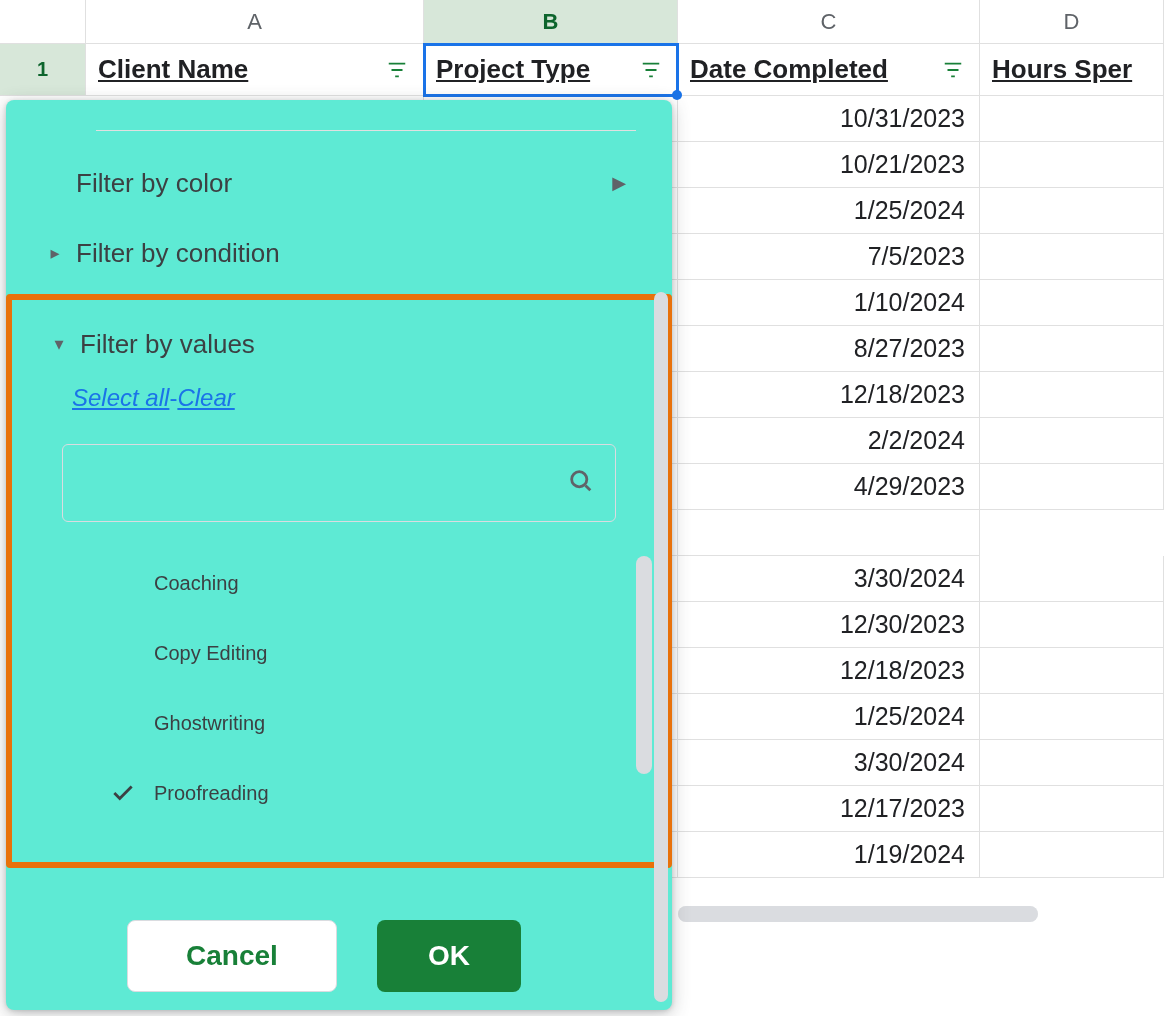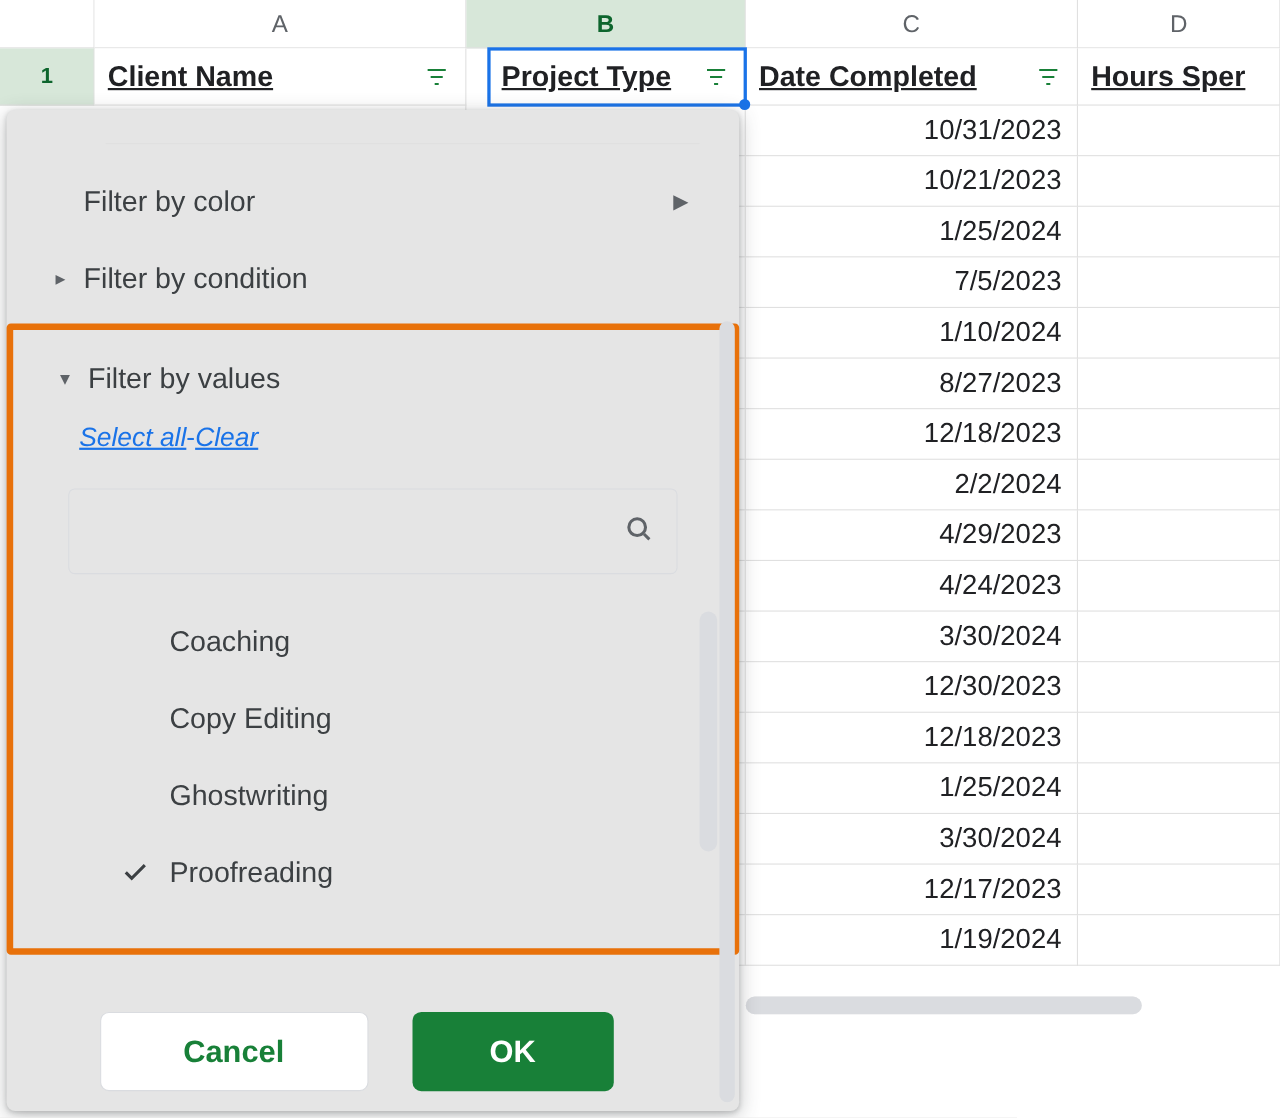"Project Type" .headcell.selected { margin-left: 20px -> none }
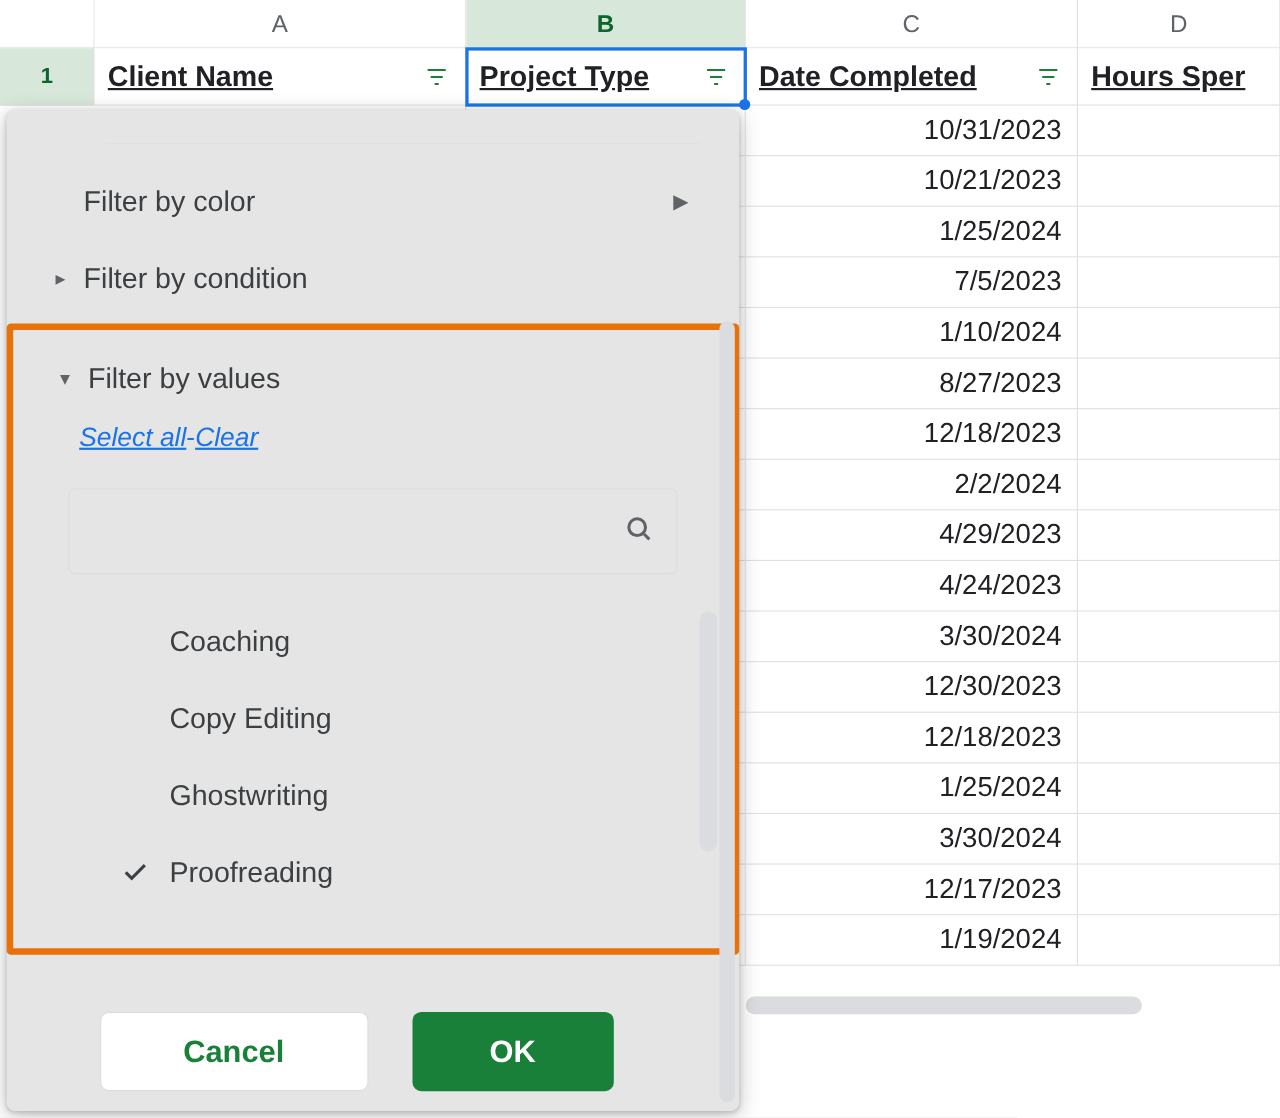"Filter by color" .filter-panel { background: #e5e5e5 -> #5eead4 }
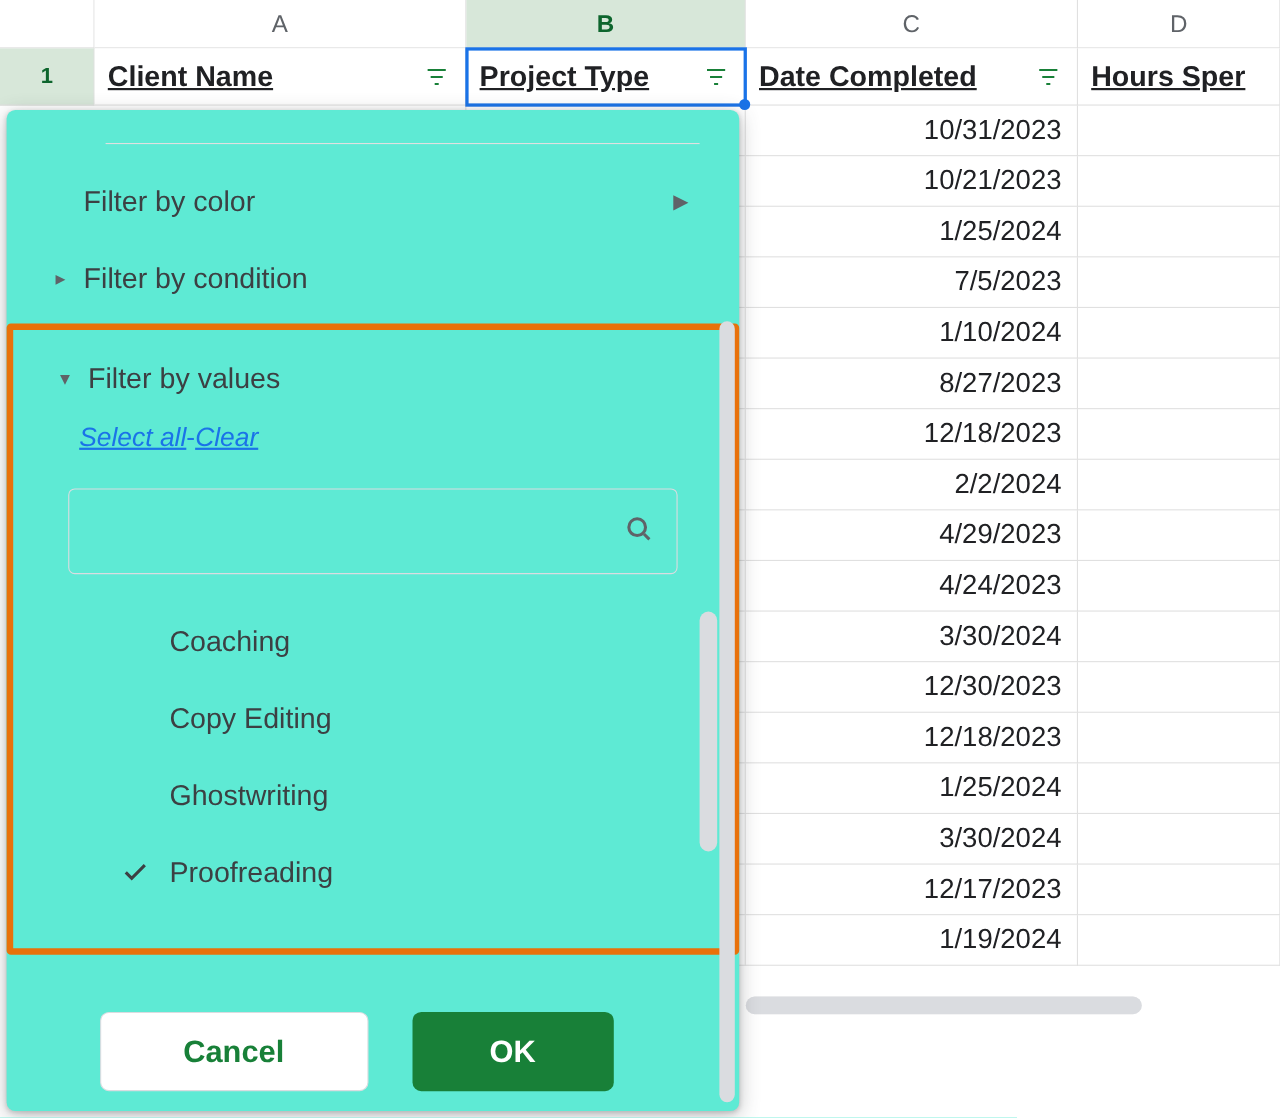"4/24/2023" div.cell { html: <div>4/24/2023</div> -> none }
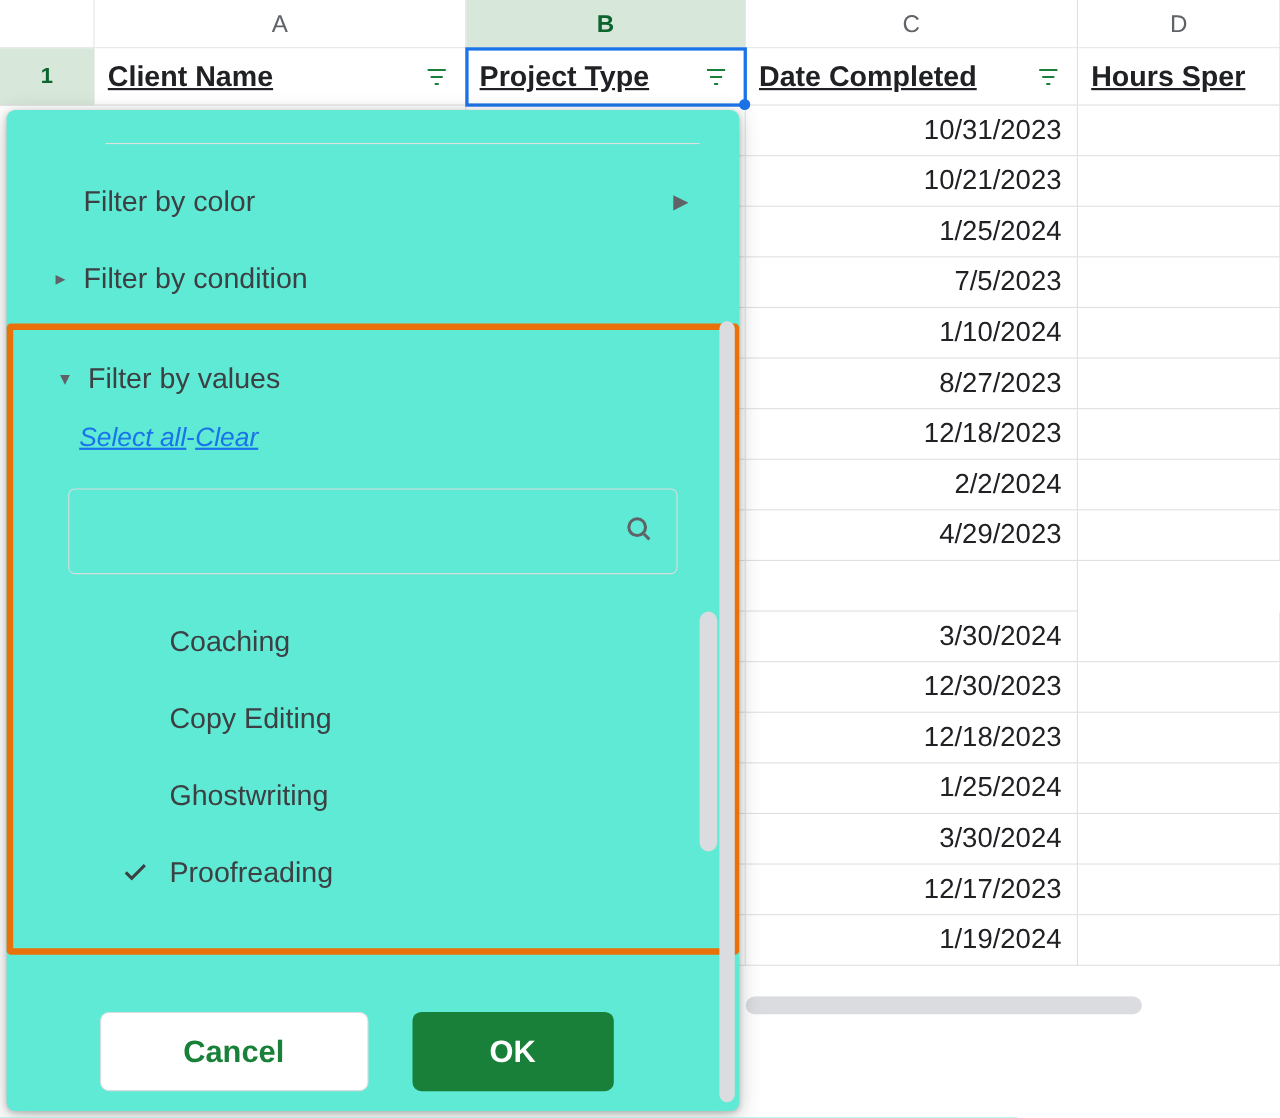"Coaching" .value-item { font-size: 26px -> 20px }
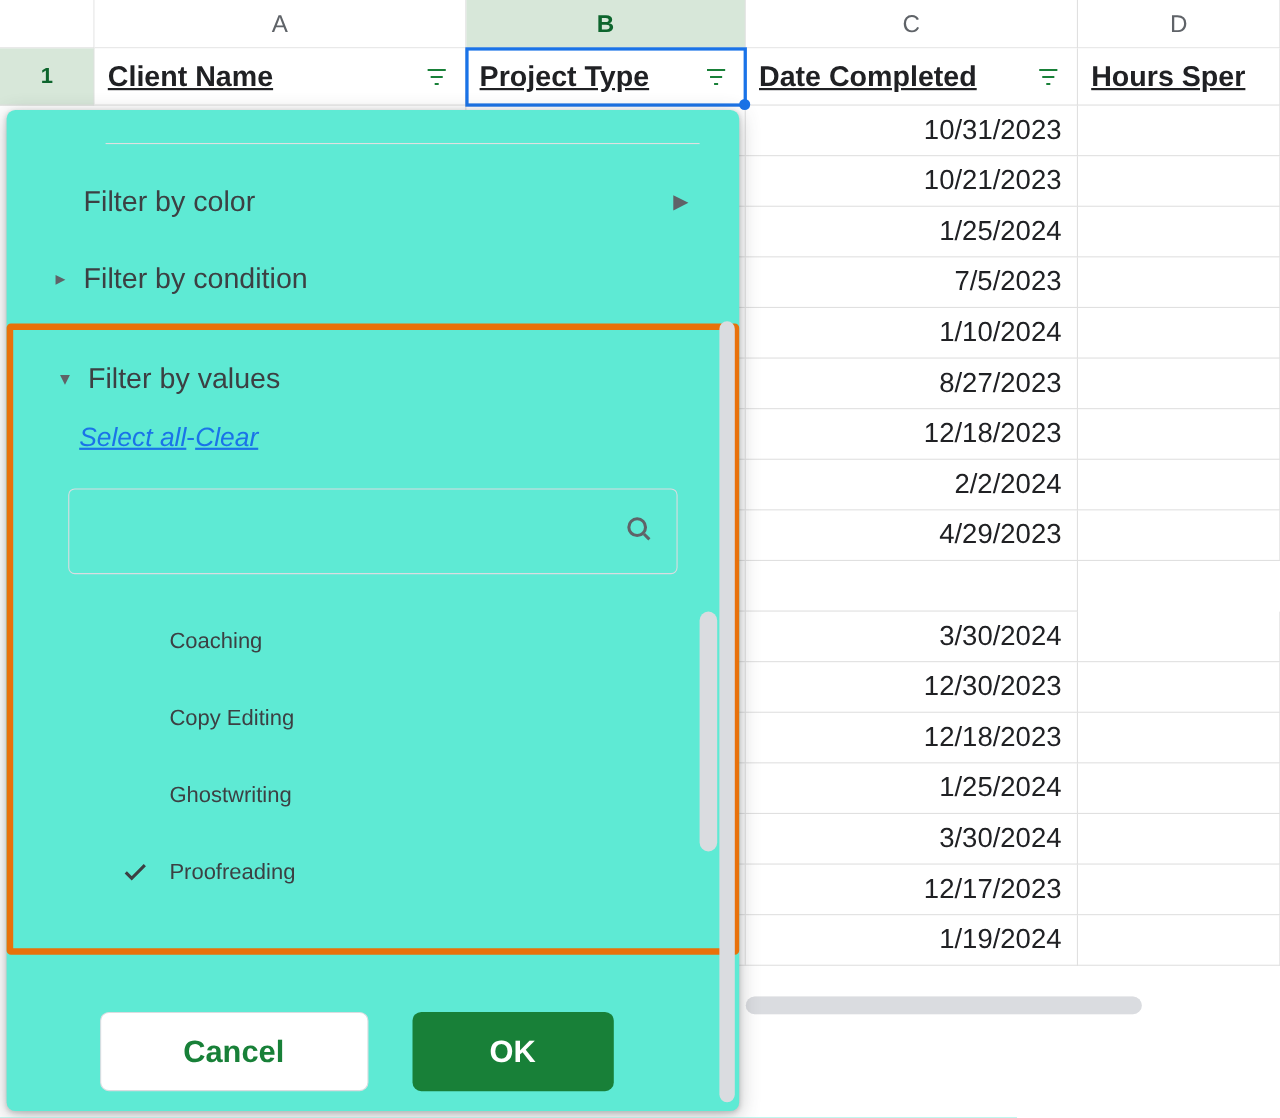"Cancel" .btn-cancel { width: 244px -> 210px }
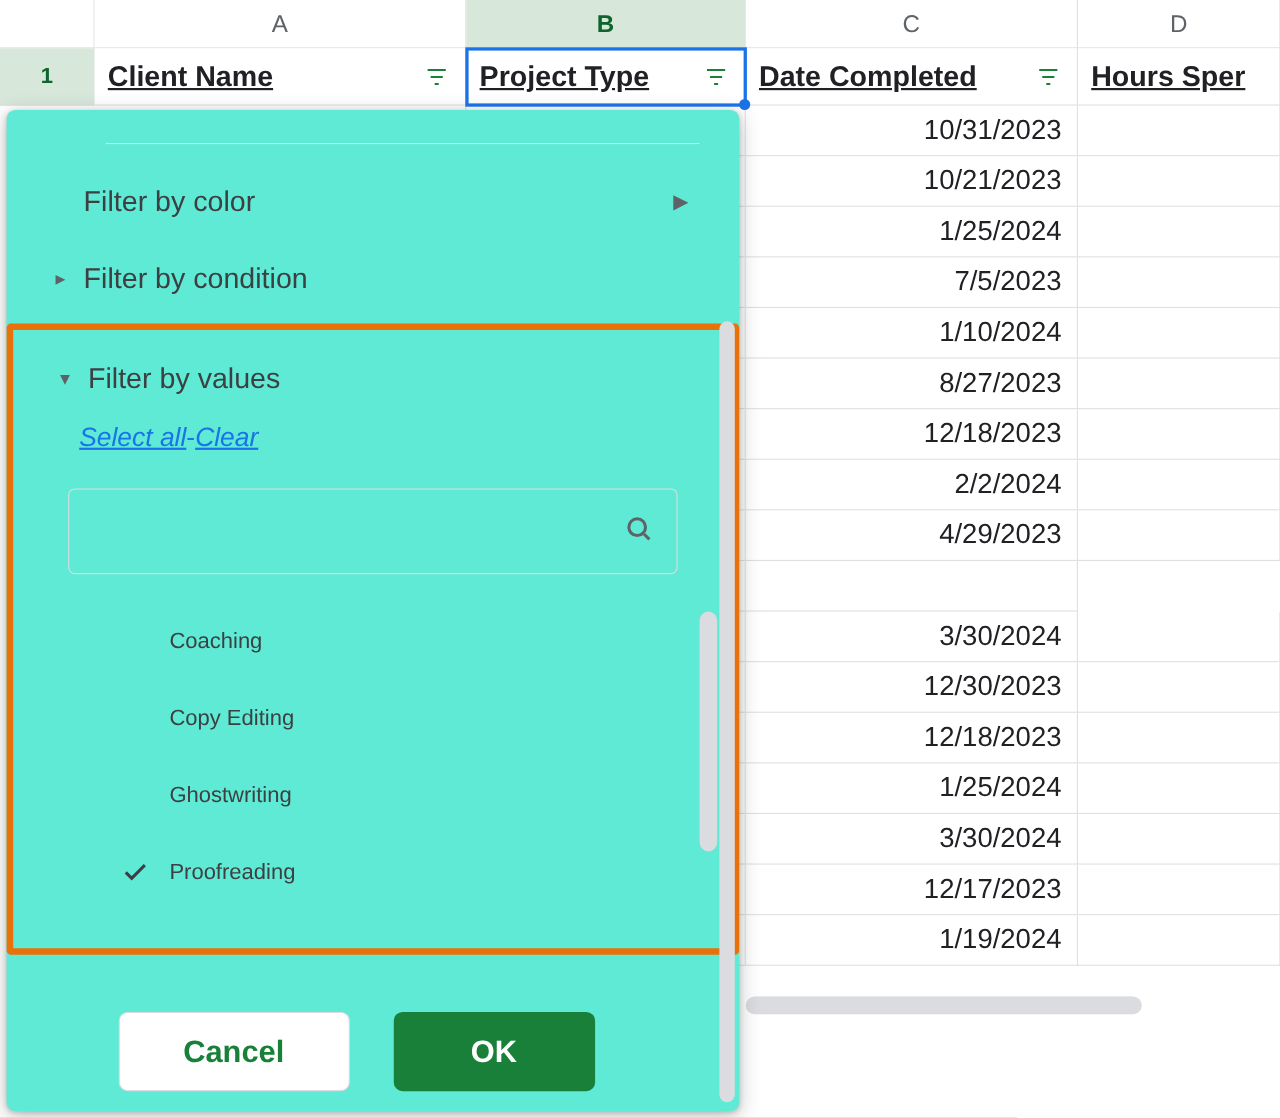"OK" .btn-ok { width: 183px -> 144px }
